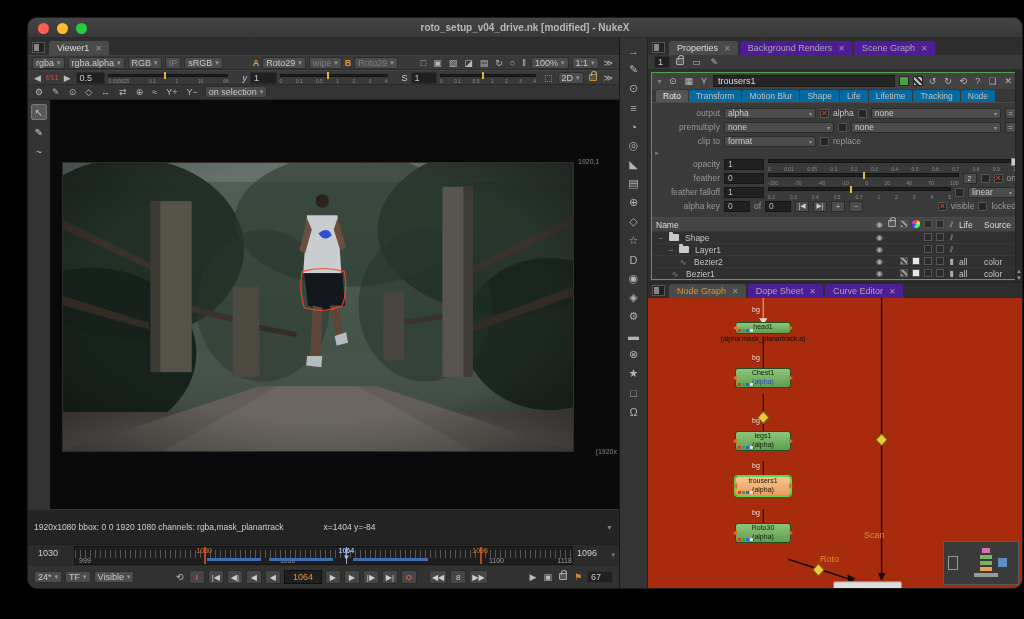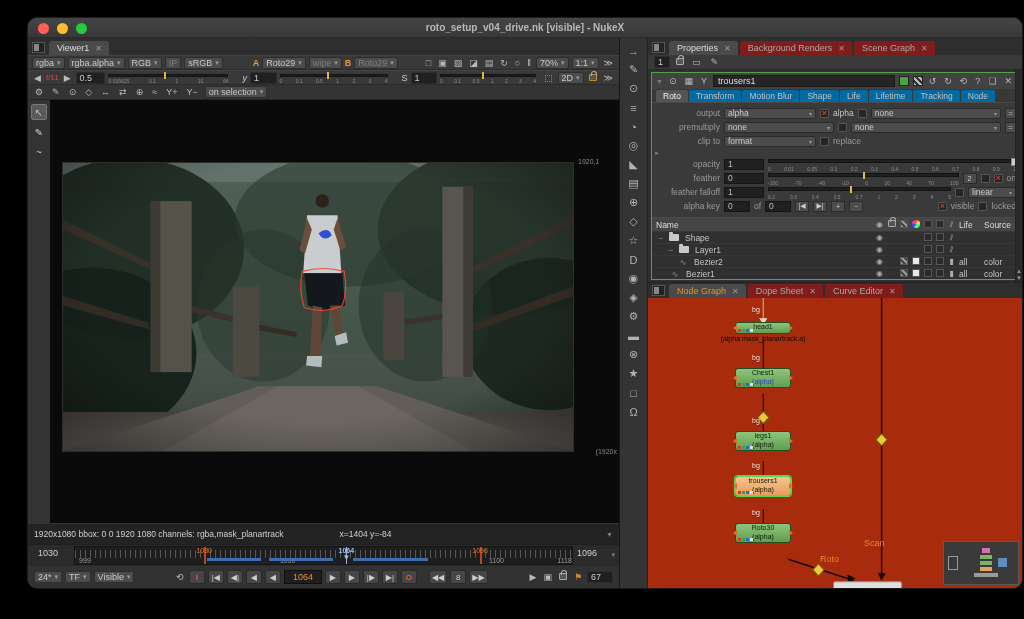"roto_setup_v04_drive.nk [visible] -" span.title { text: visible -> modified }
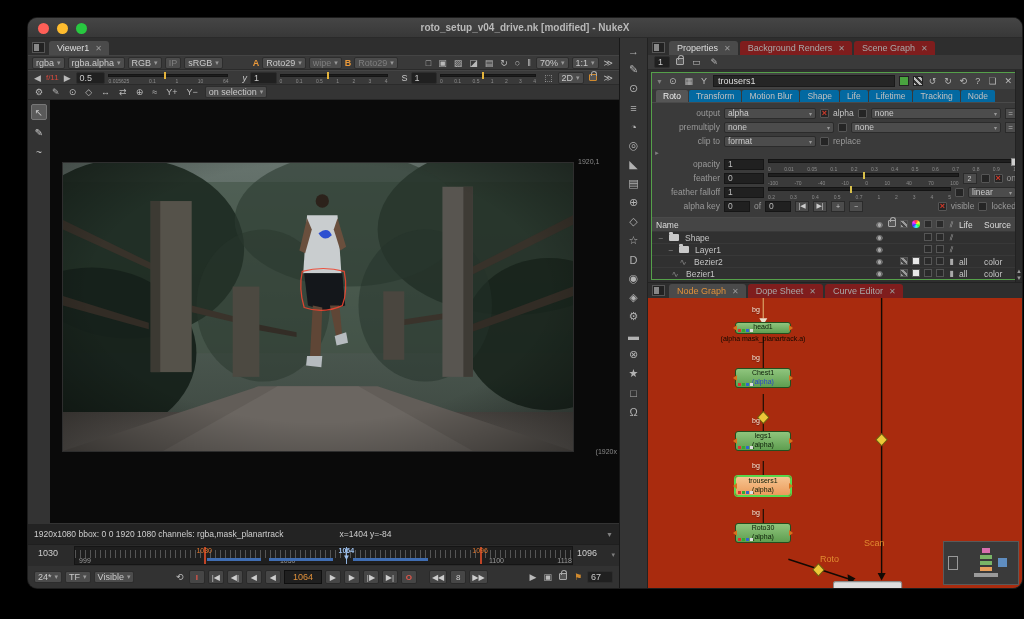"Background Renders" .tab.inactive { background: #7f1d1d -> #4c1d95 }
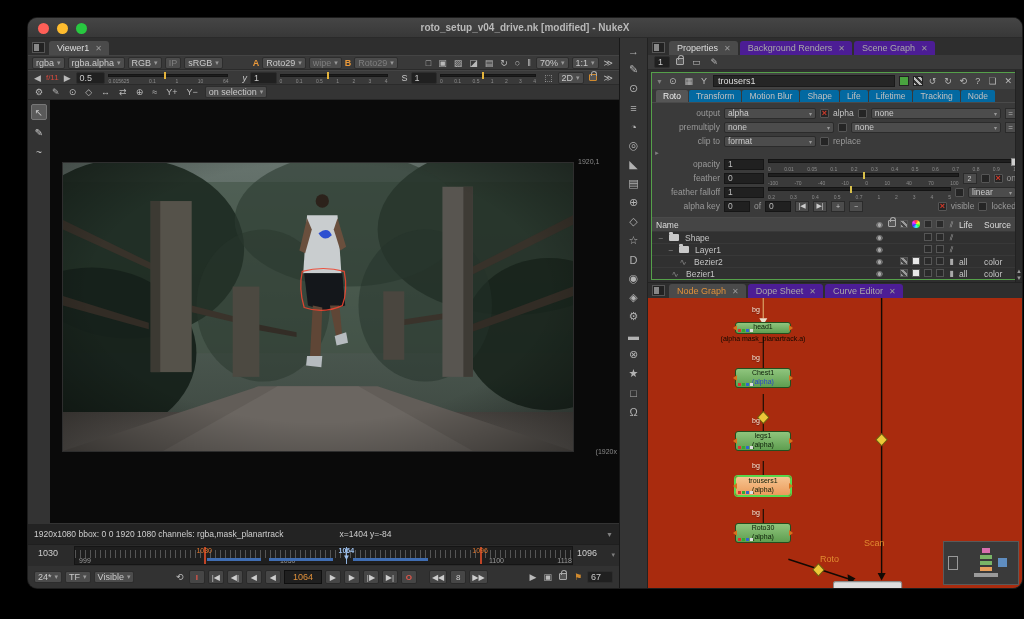"70%" span { text: 70% -> 100% }
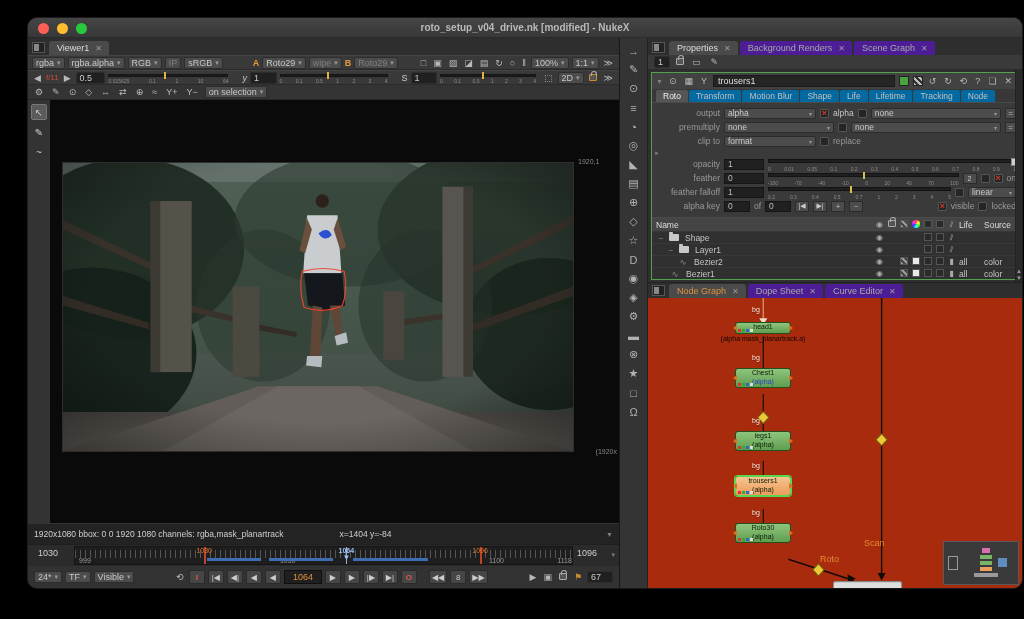"1920x1080 bbox: 0 0 1920" .infobar { gap: 56px -> 40px; padding: 5px 6px -> 12px 6px }
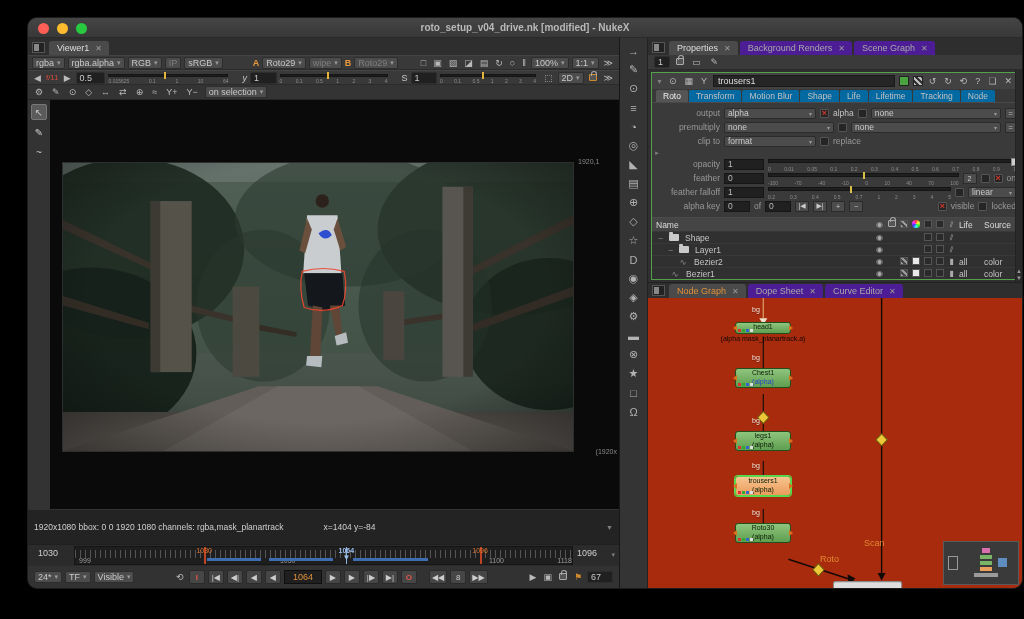"Scan" span.edge-lbl { top: 240px -> 232px }
